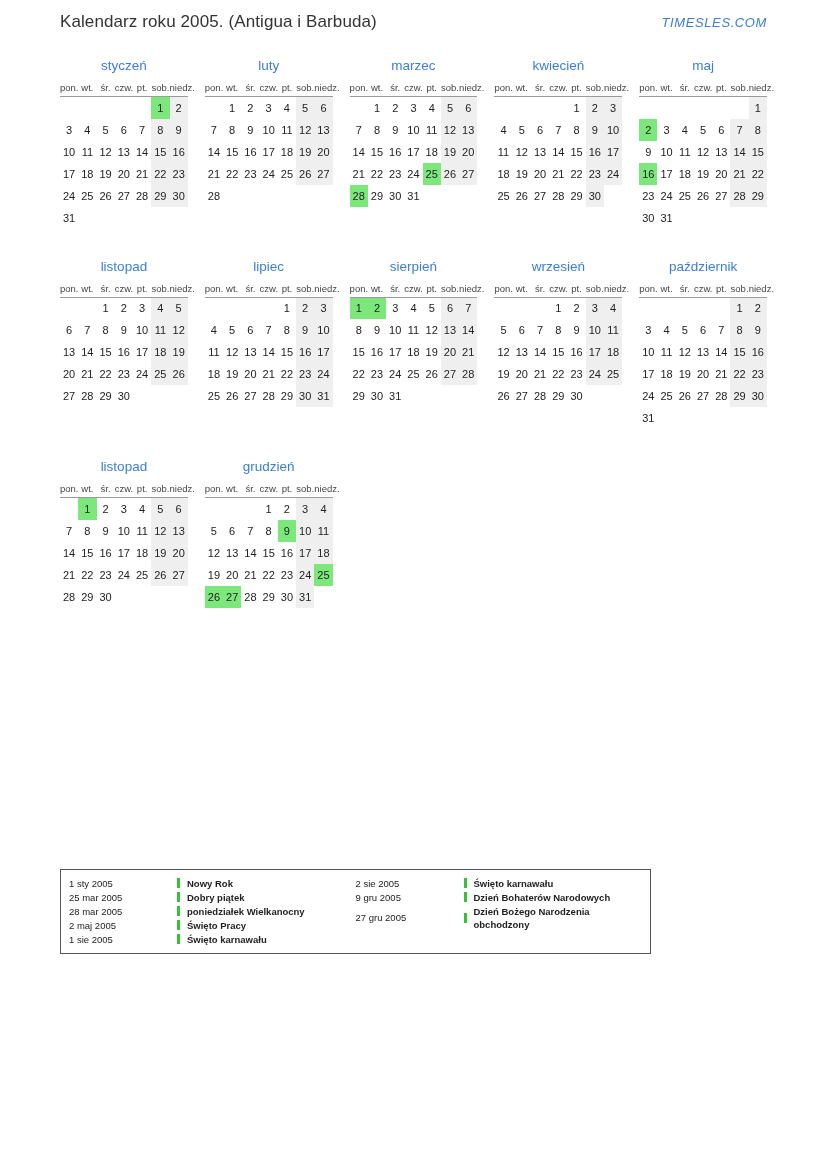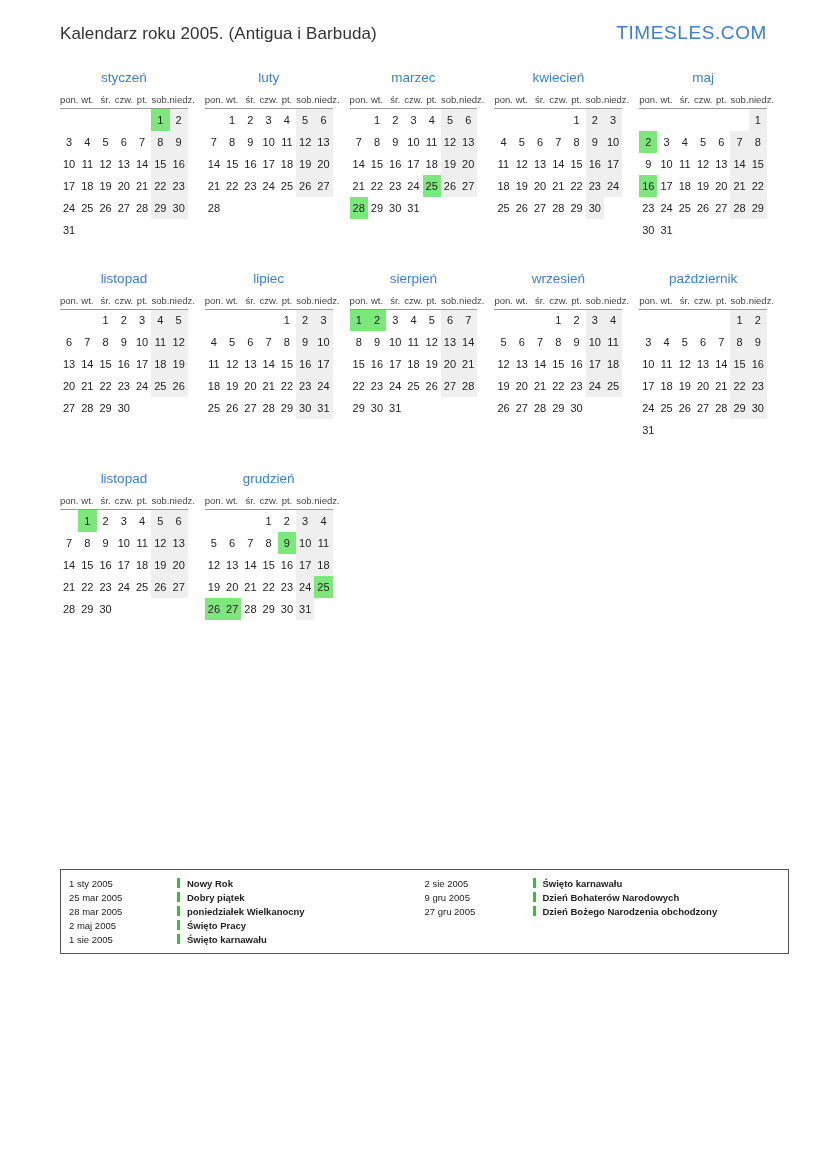"Kalendarz roku 2005. (Antigua i" .header { padding: 22px 60px 0 60px -> 12px 60px 0 60px }
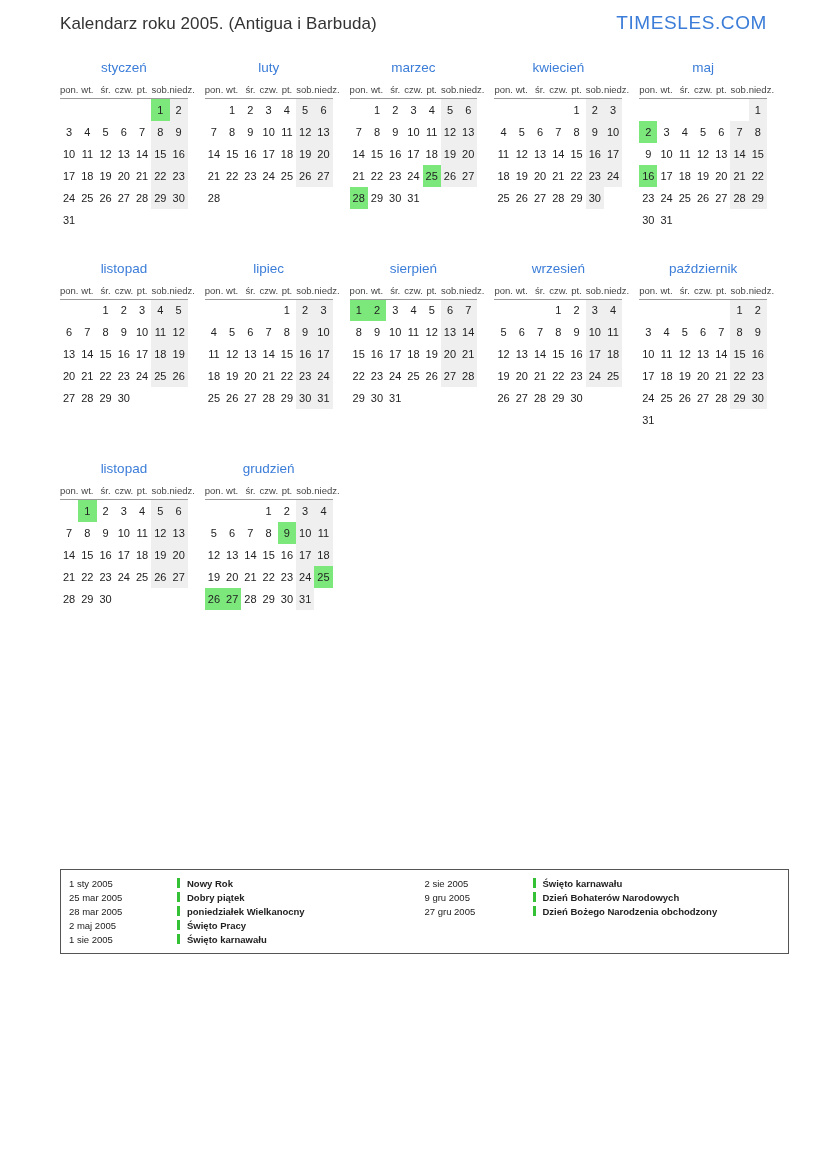"TIMESLES.COM" .brand { font-size: 19px -> 13px; font-style: none -> italic }
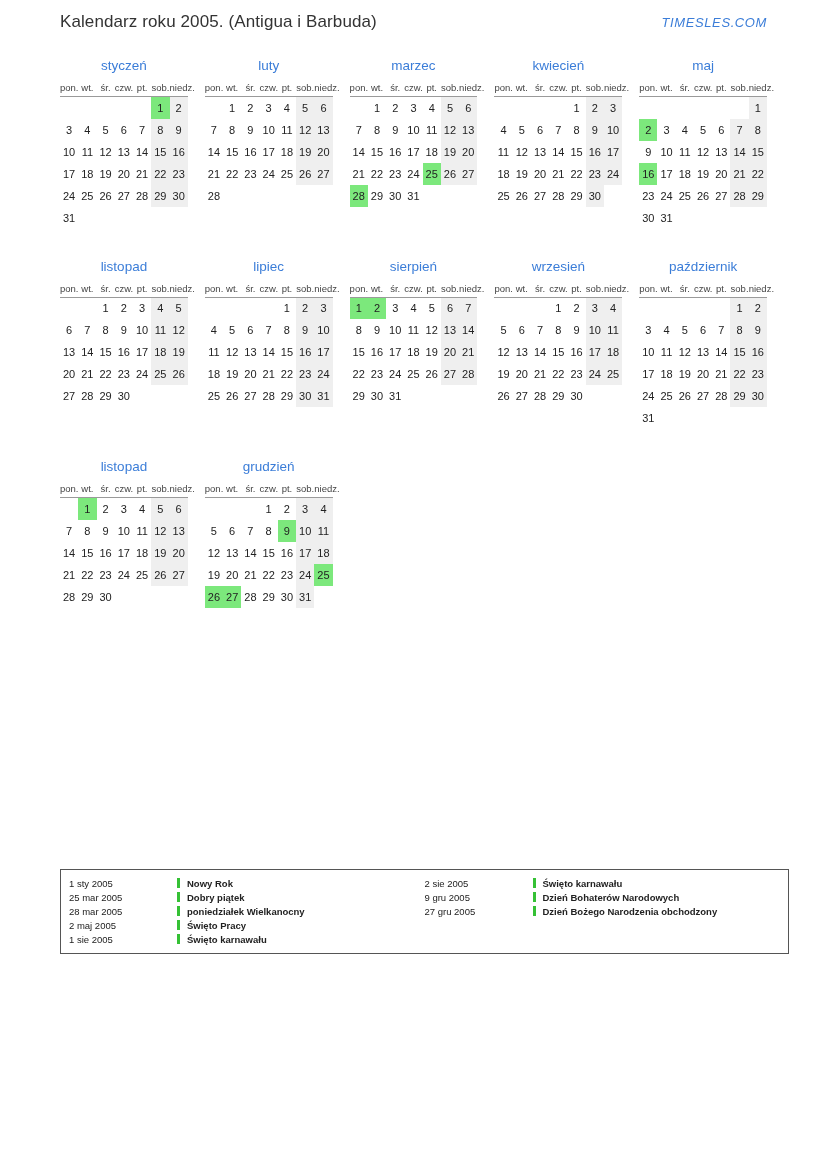"1 sty 2005" .legend { width: 729px -> 591px }
